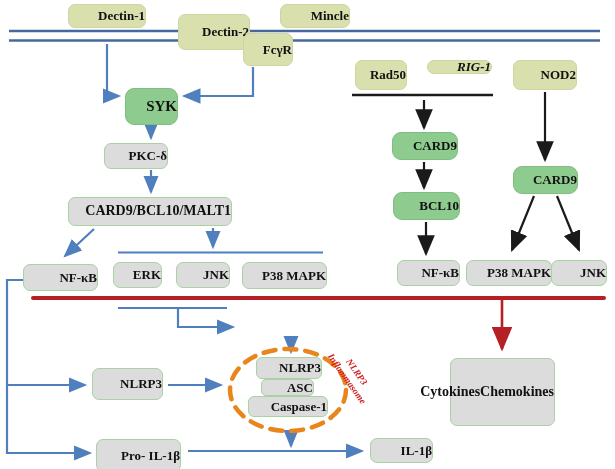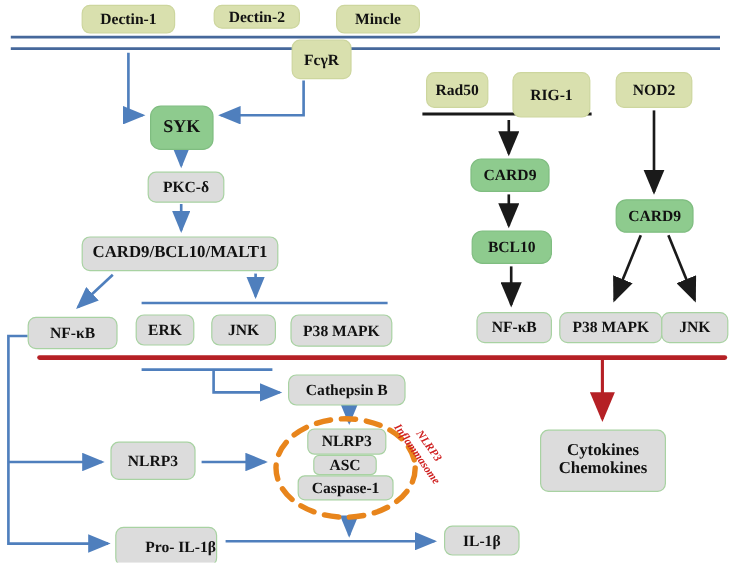"Dectin-1" .box { justify-content: center -> flex-end }
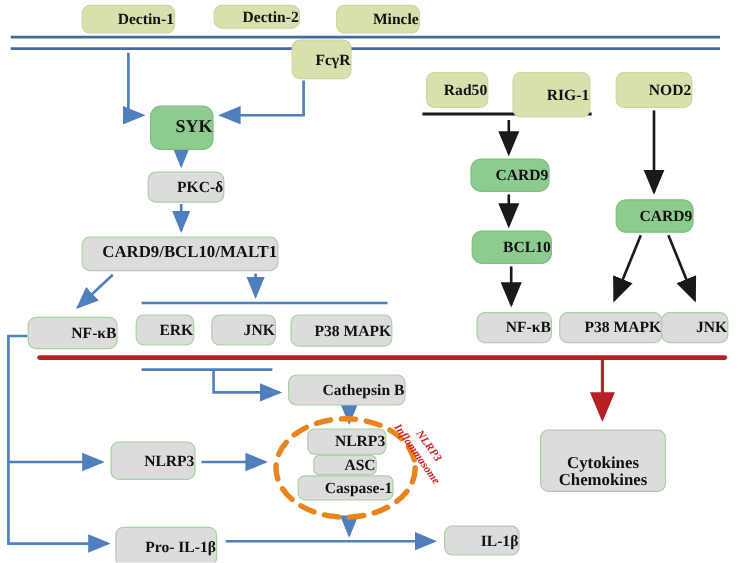"Dectin-2" div.box { height: 20px -> 36px; top: 4px -> 14px }
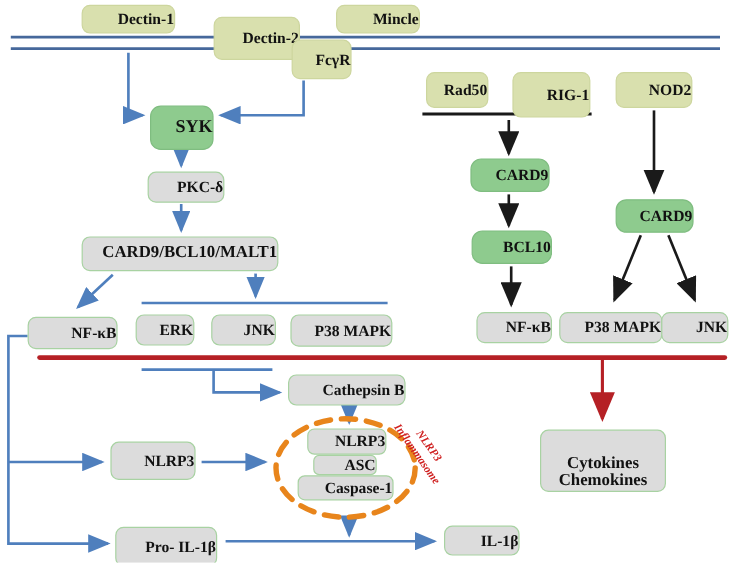"RIG-1" div.box { font-style: none -> italic; height: 38px -> 14px }
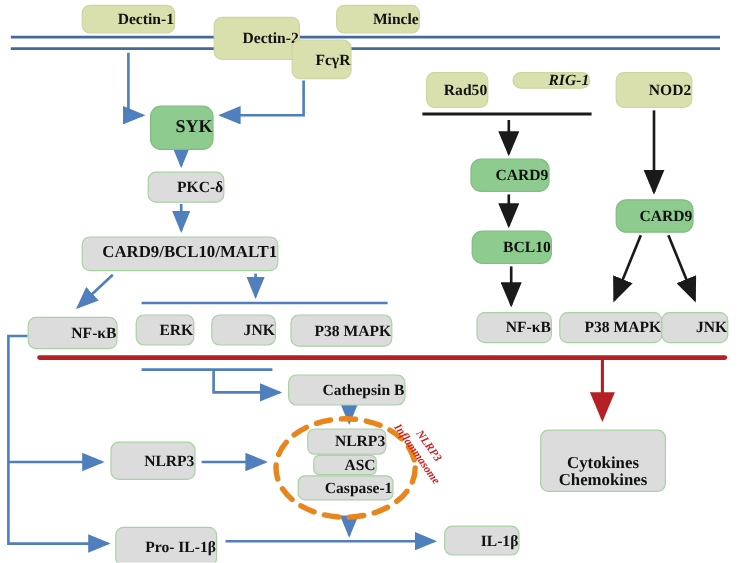"PKC-δ" div.box { left: 123px -> 104px }
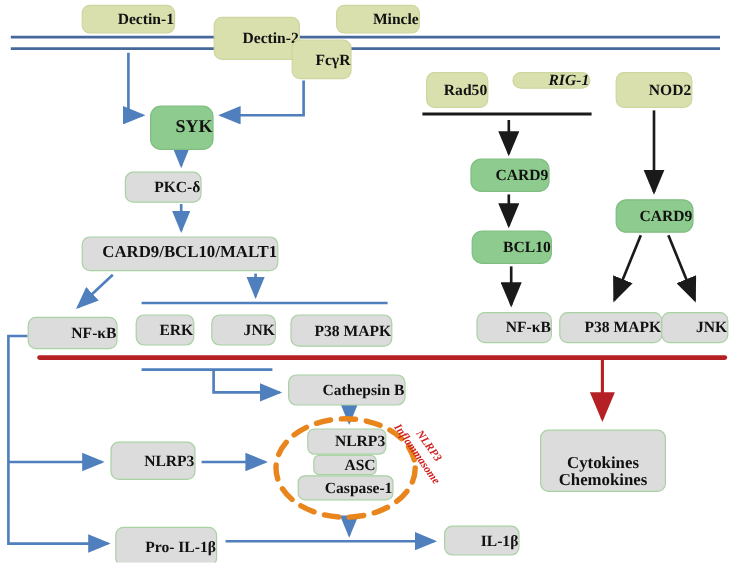"Cathepsin B" div.box { html: <div> <span>Cathepsin B</span> </div> -> none }
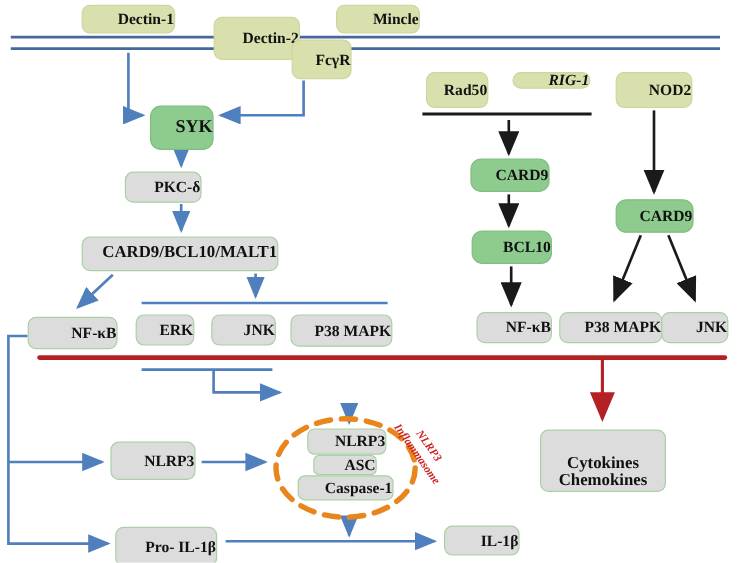"Cytokines" div.box { flex-direction: column -> row; height: 52px -> 68px }
